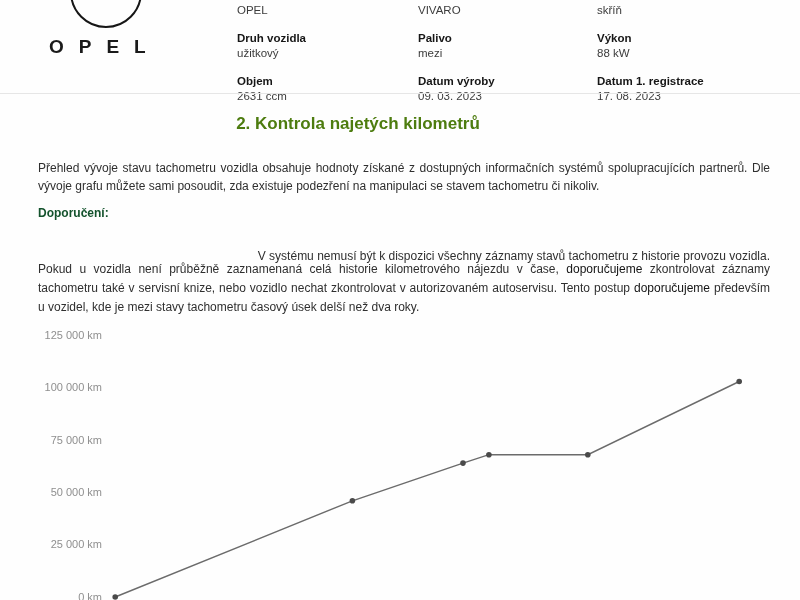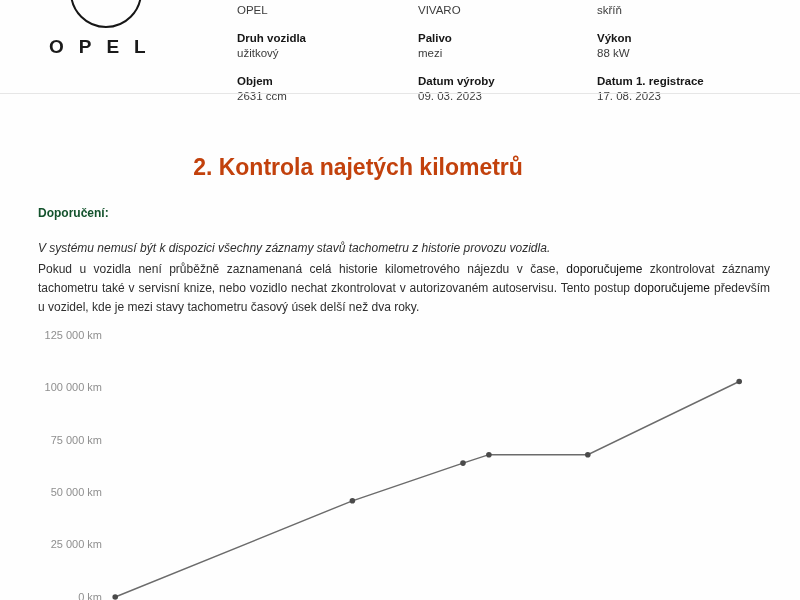"2. Kontrola najetých kilometrů" .section-title { color: #c2410c -> #4d7c0f; font-size: 23px -> 17px; margin-top: 40px -> none }
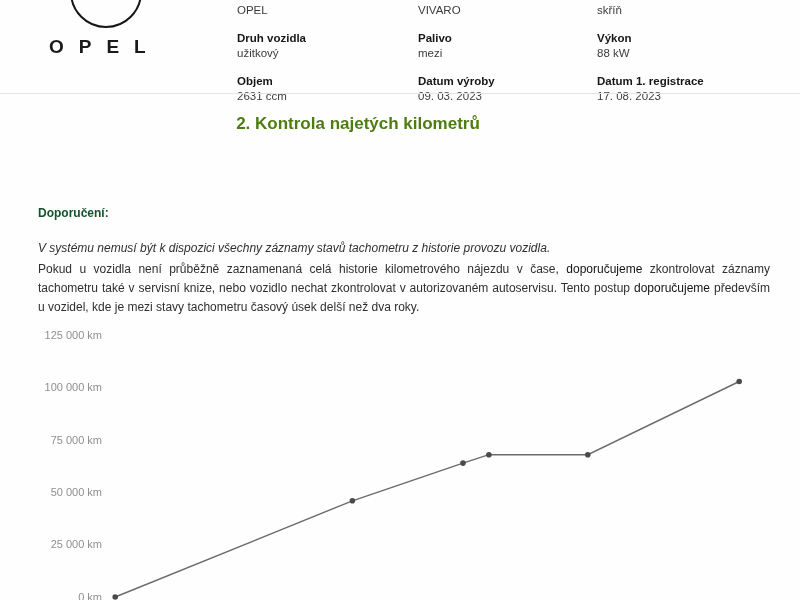"Přehled vývoje stavu tachometru vozidla" p.para { html: none -> <p>Přehled vývoje stavu tachometru vozidla obsahuje hodnoty získané z dostupných informačních systémů spolupracujících partnerů. Dle vývoje grafu můžete sami posoudit, zda existuje podezření na manipulaci se stavem tachometru či nikoliv.</p> }
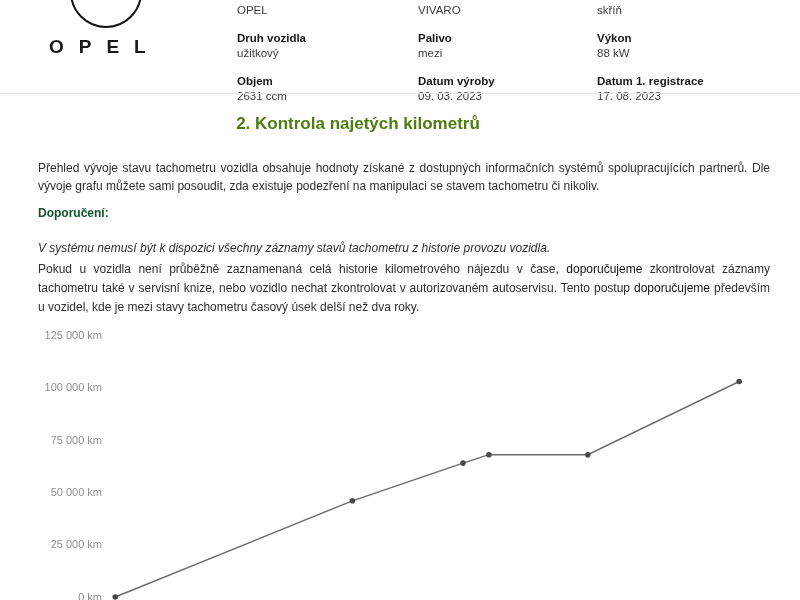"V systému nemusí být k" .p2 { font-style: italic -> none; text-align: left -> right; top: 239px -> 247px }
